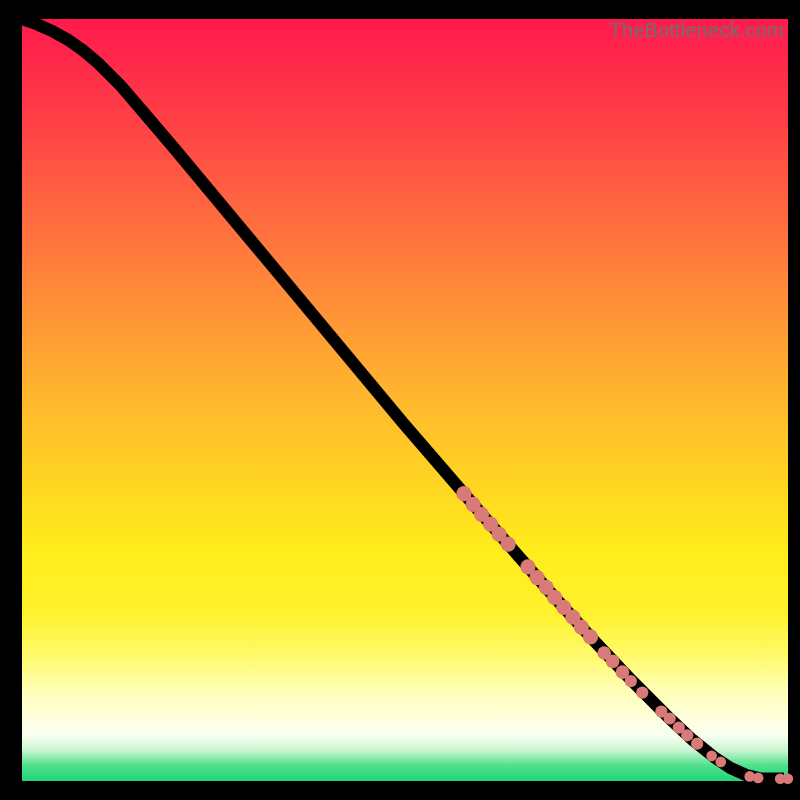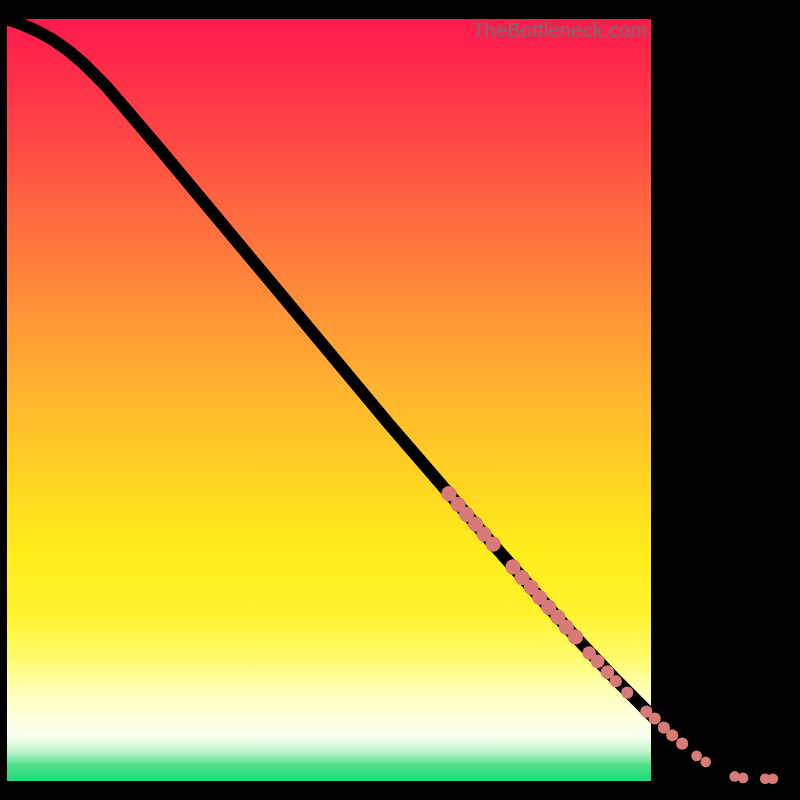"TheBottleneck.com" .frame { left: 7px -> 22px; width: 644px -> 766px }
